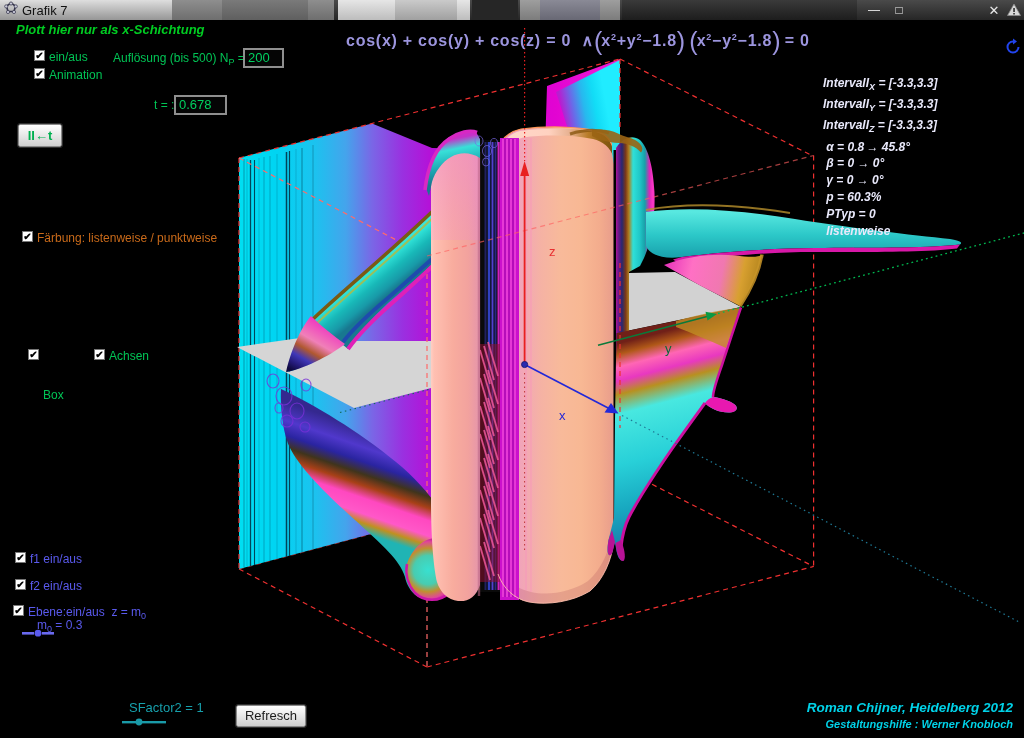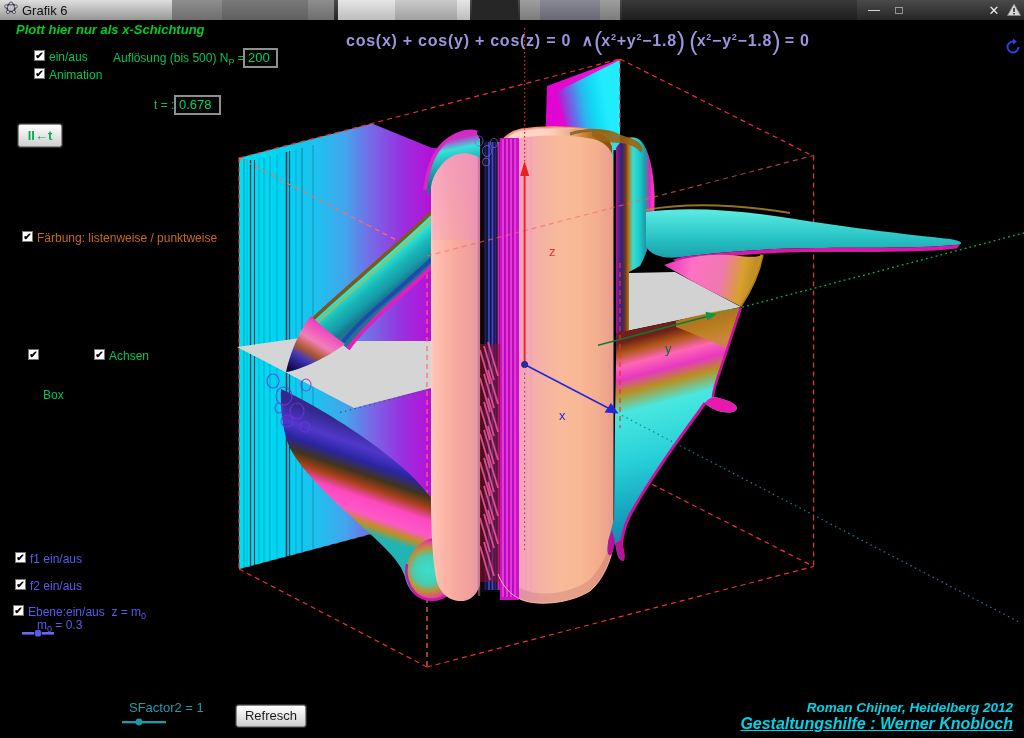"Grafik 6" div { text: 6 -> 7 }
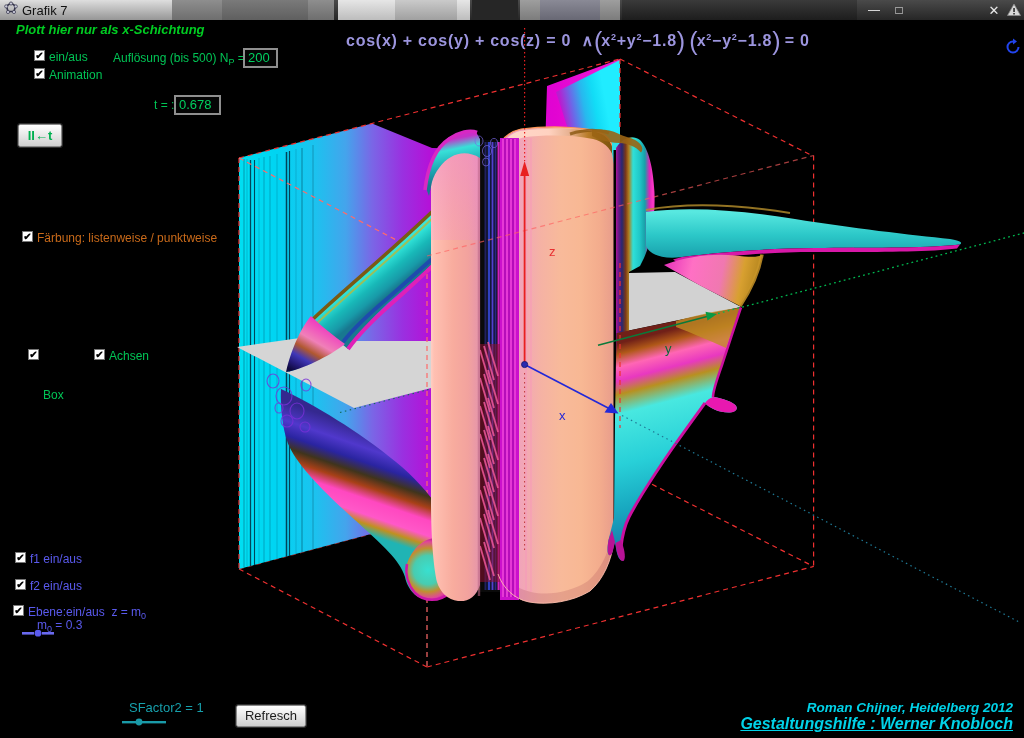"200" .inp { padding: 0 2px 0 3px -> 0 8px 0 3px }
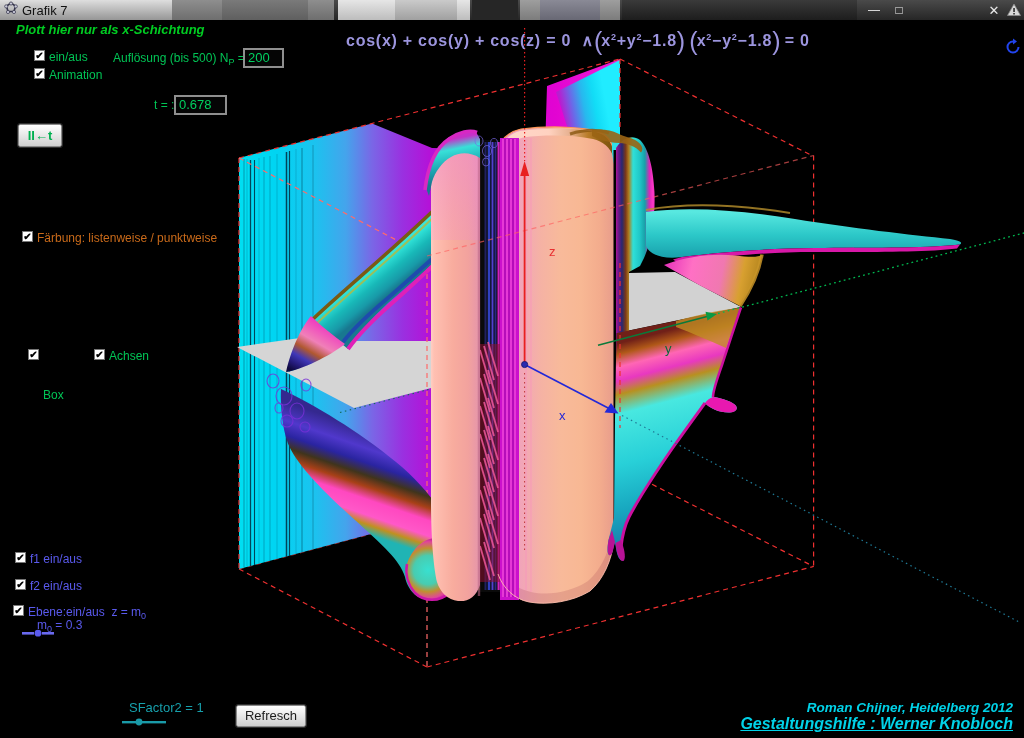"IntervallX = [-3.3,3.3]" div { html: none -> <div>Intervall<sub>X</sub> = [-3.3,3.3]<br>Intervall<sub>Y</sub> = [-3.3,3.3]<br>Intervall<sub>Z</sub> = [-3.3,3.3]<br>&nbsp;α = 0.8 → 45.8°<br>&nbsp;β = 0 → 0°<br>&nbsp;γ = 0 → 0°<br>&nbsp;p = 60.3%<br>&nbsp;PTyp = 0<br>&nbsp;listenweise</div> }
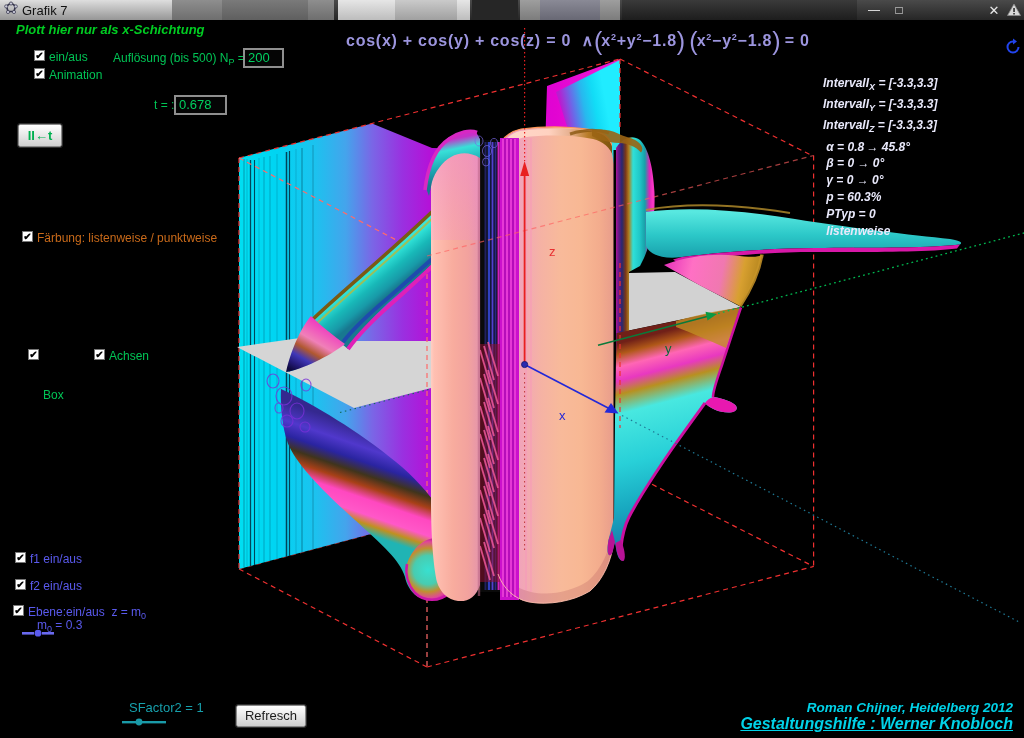"Gestaltungshilfe : Werner Knobloch" #credit .l2 { font-size: 16px -> 11px; text-decoration: underline -> none }
